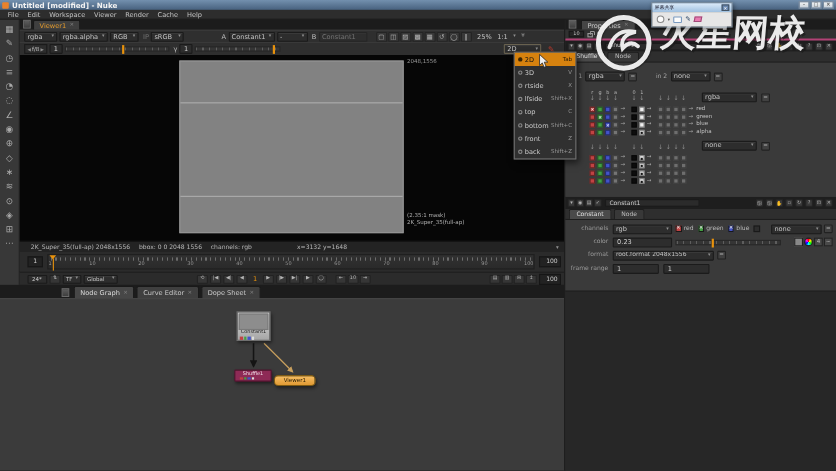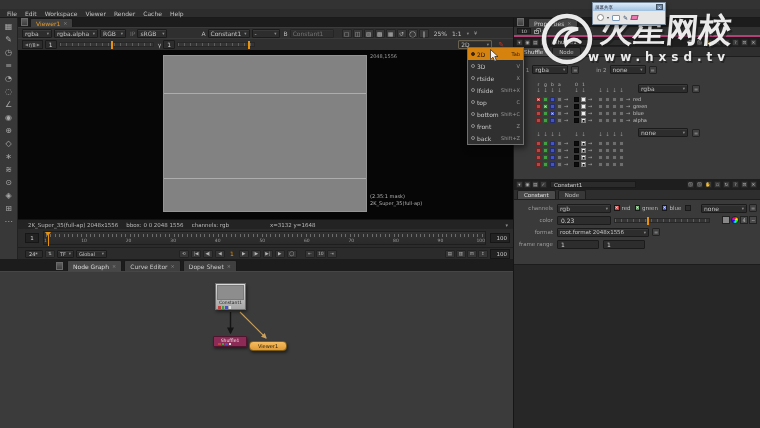"Untitled [modified] - Nuke" div { html: none -> <div> <span></span> <span>Untitled [modified] - Nuke</span> <span> <span>–</span> <span>□</span> <span>✕</span> </span> </div> }
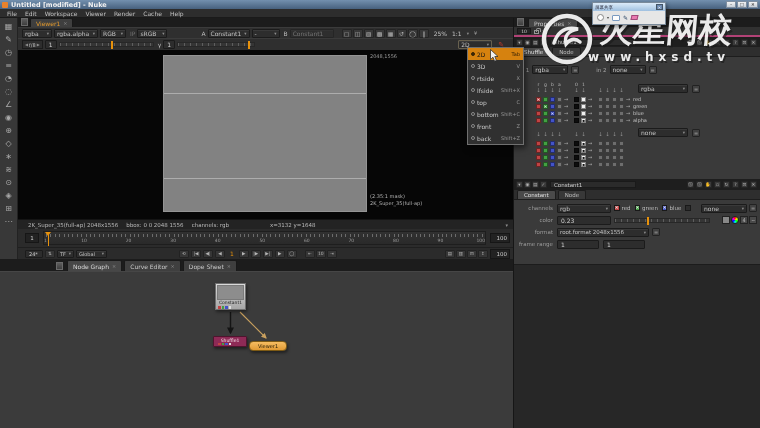"www.hxsd.tv" span { html: <span>www.hxsd.tv</span> -> none }
